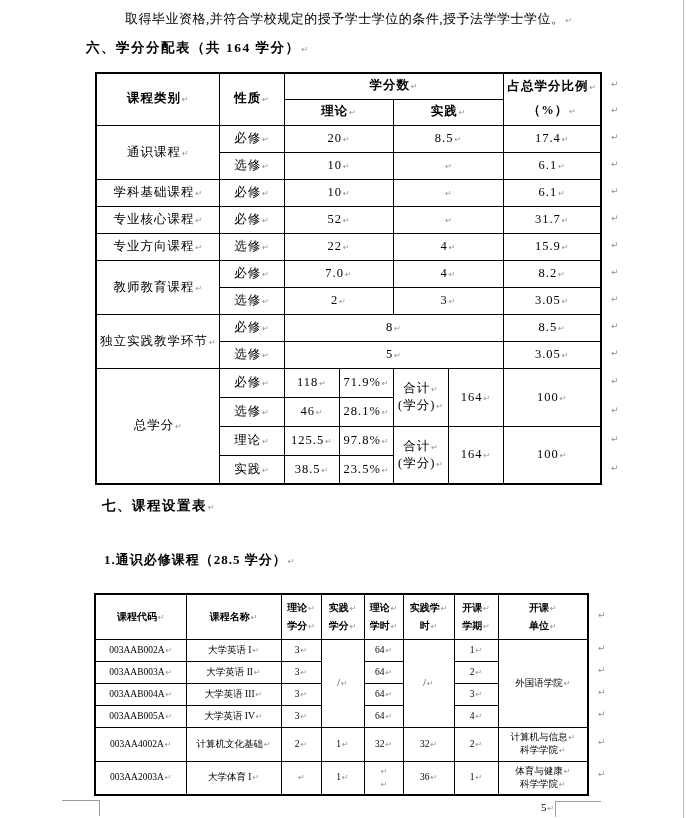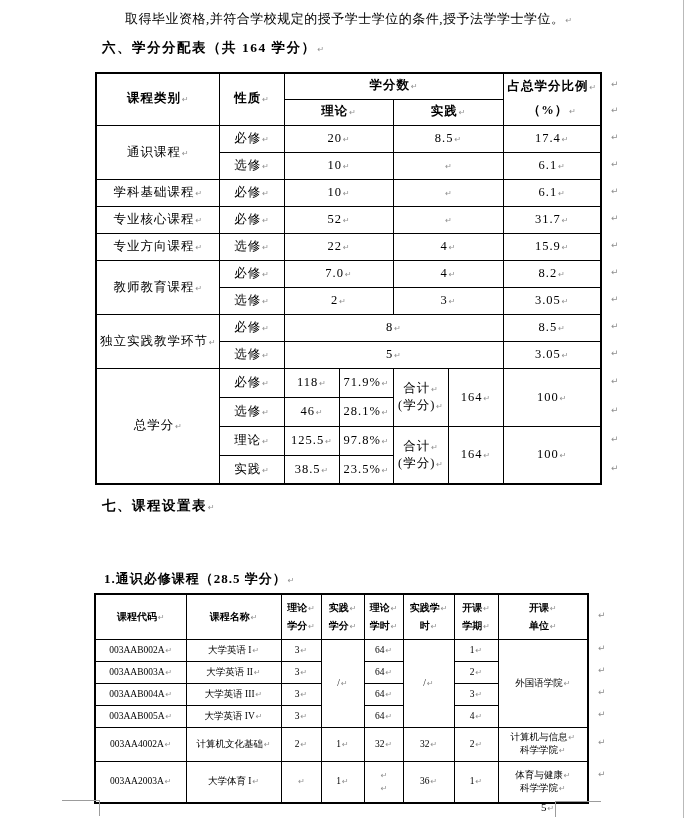"六、学分分配表（共 164 学分）↵" .h6 { left: 102px -> 86px }
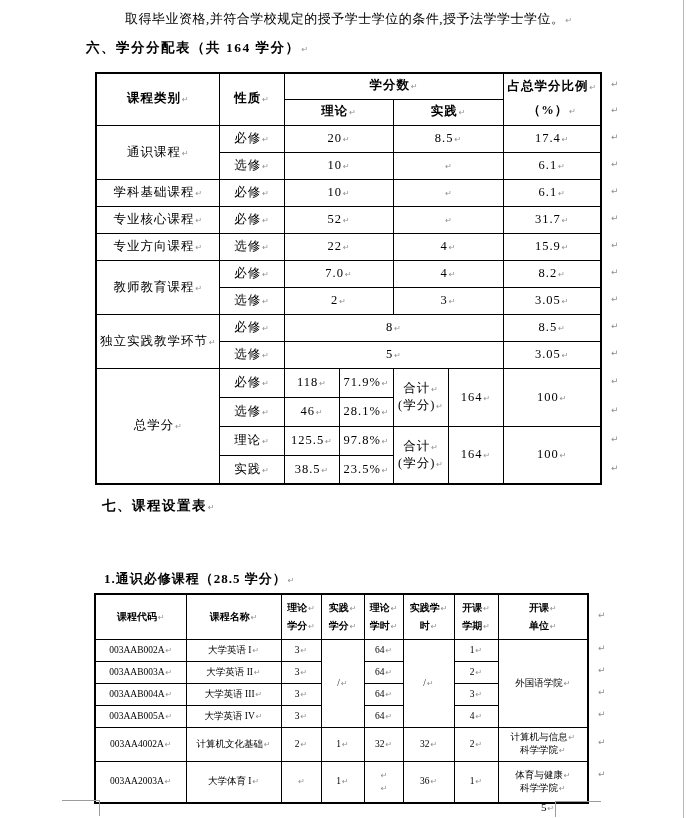"1.通识必修课程（28.5 学分）↵" .s711 { top: 570px -> 551px }
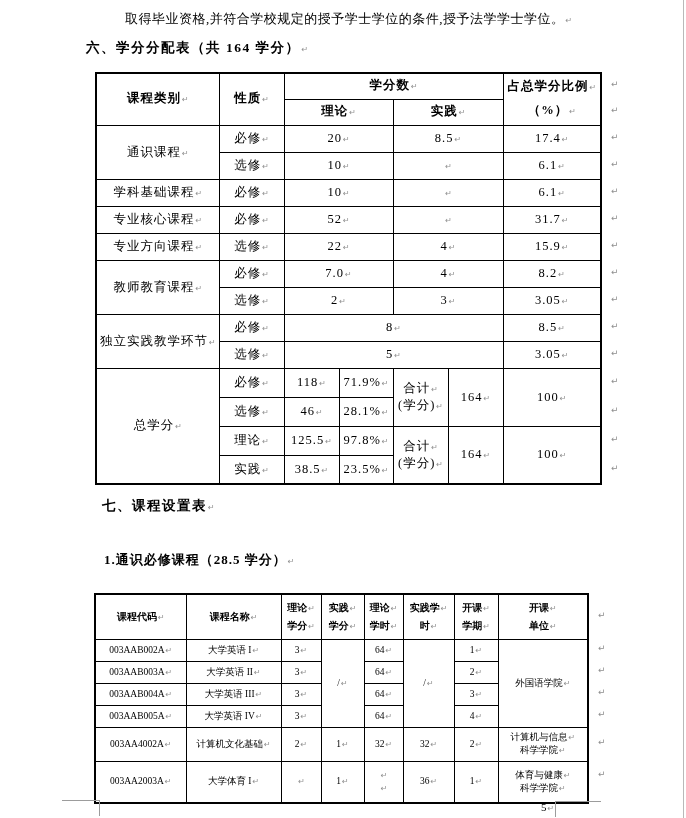"003AA2003A↵" #t2 tbody tr:nth-child(6) { height: 42px -> 34px }
